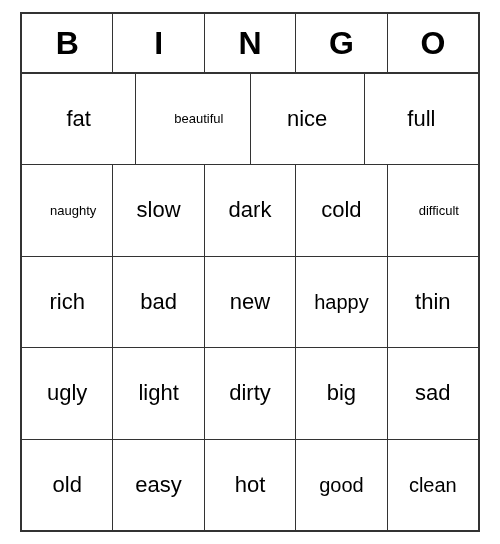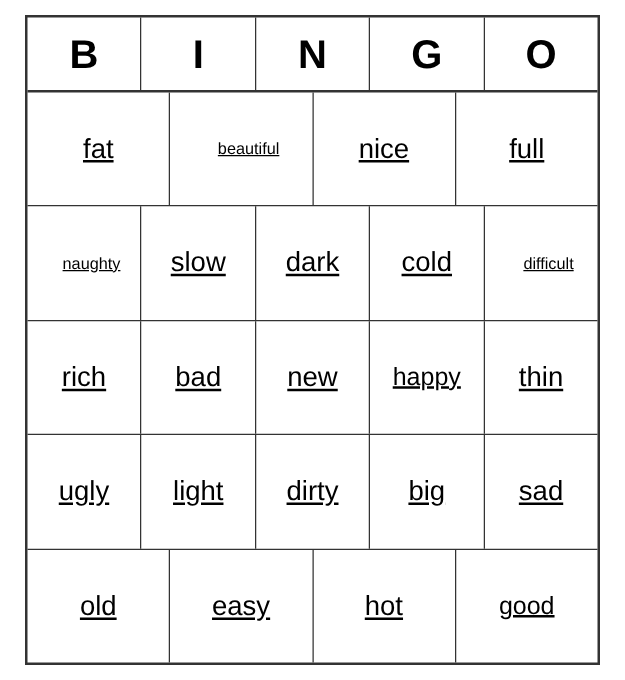"fat" .bingo-row { text-decoration: underline -> none }
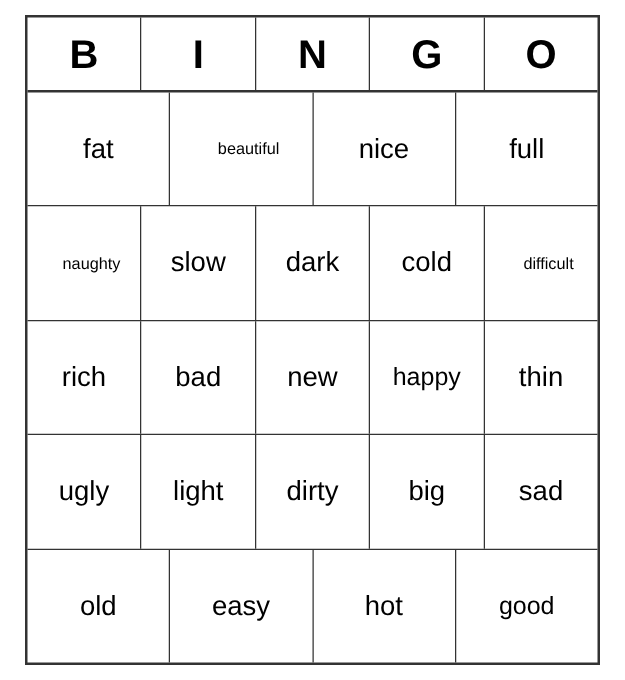"clean" div.bingo-cell { html: none -> <div> <span>clean</span> </div> }
